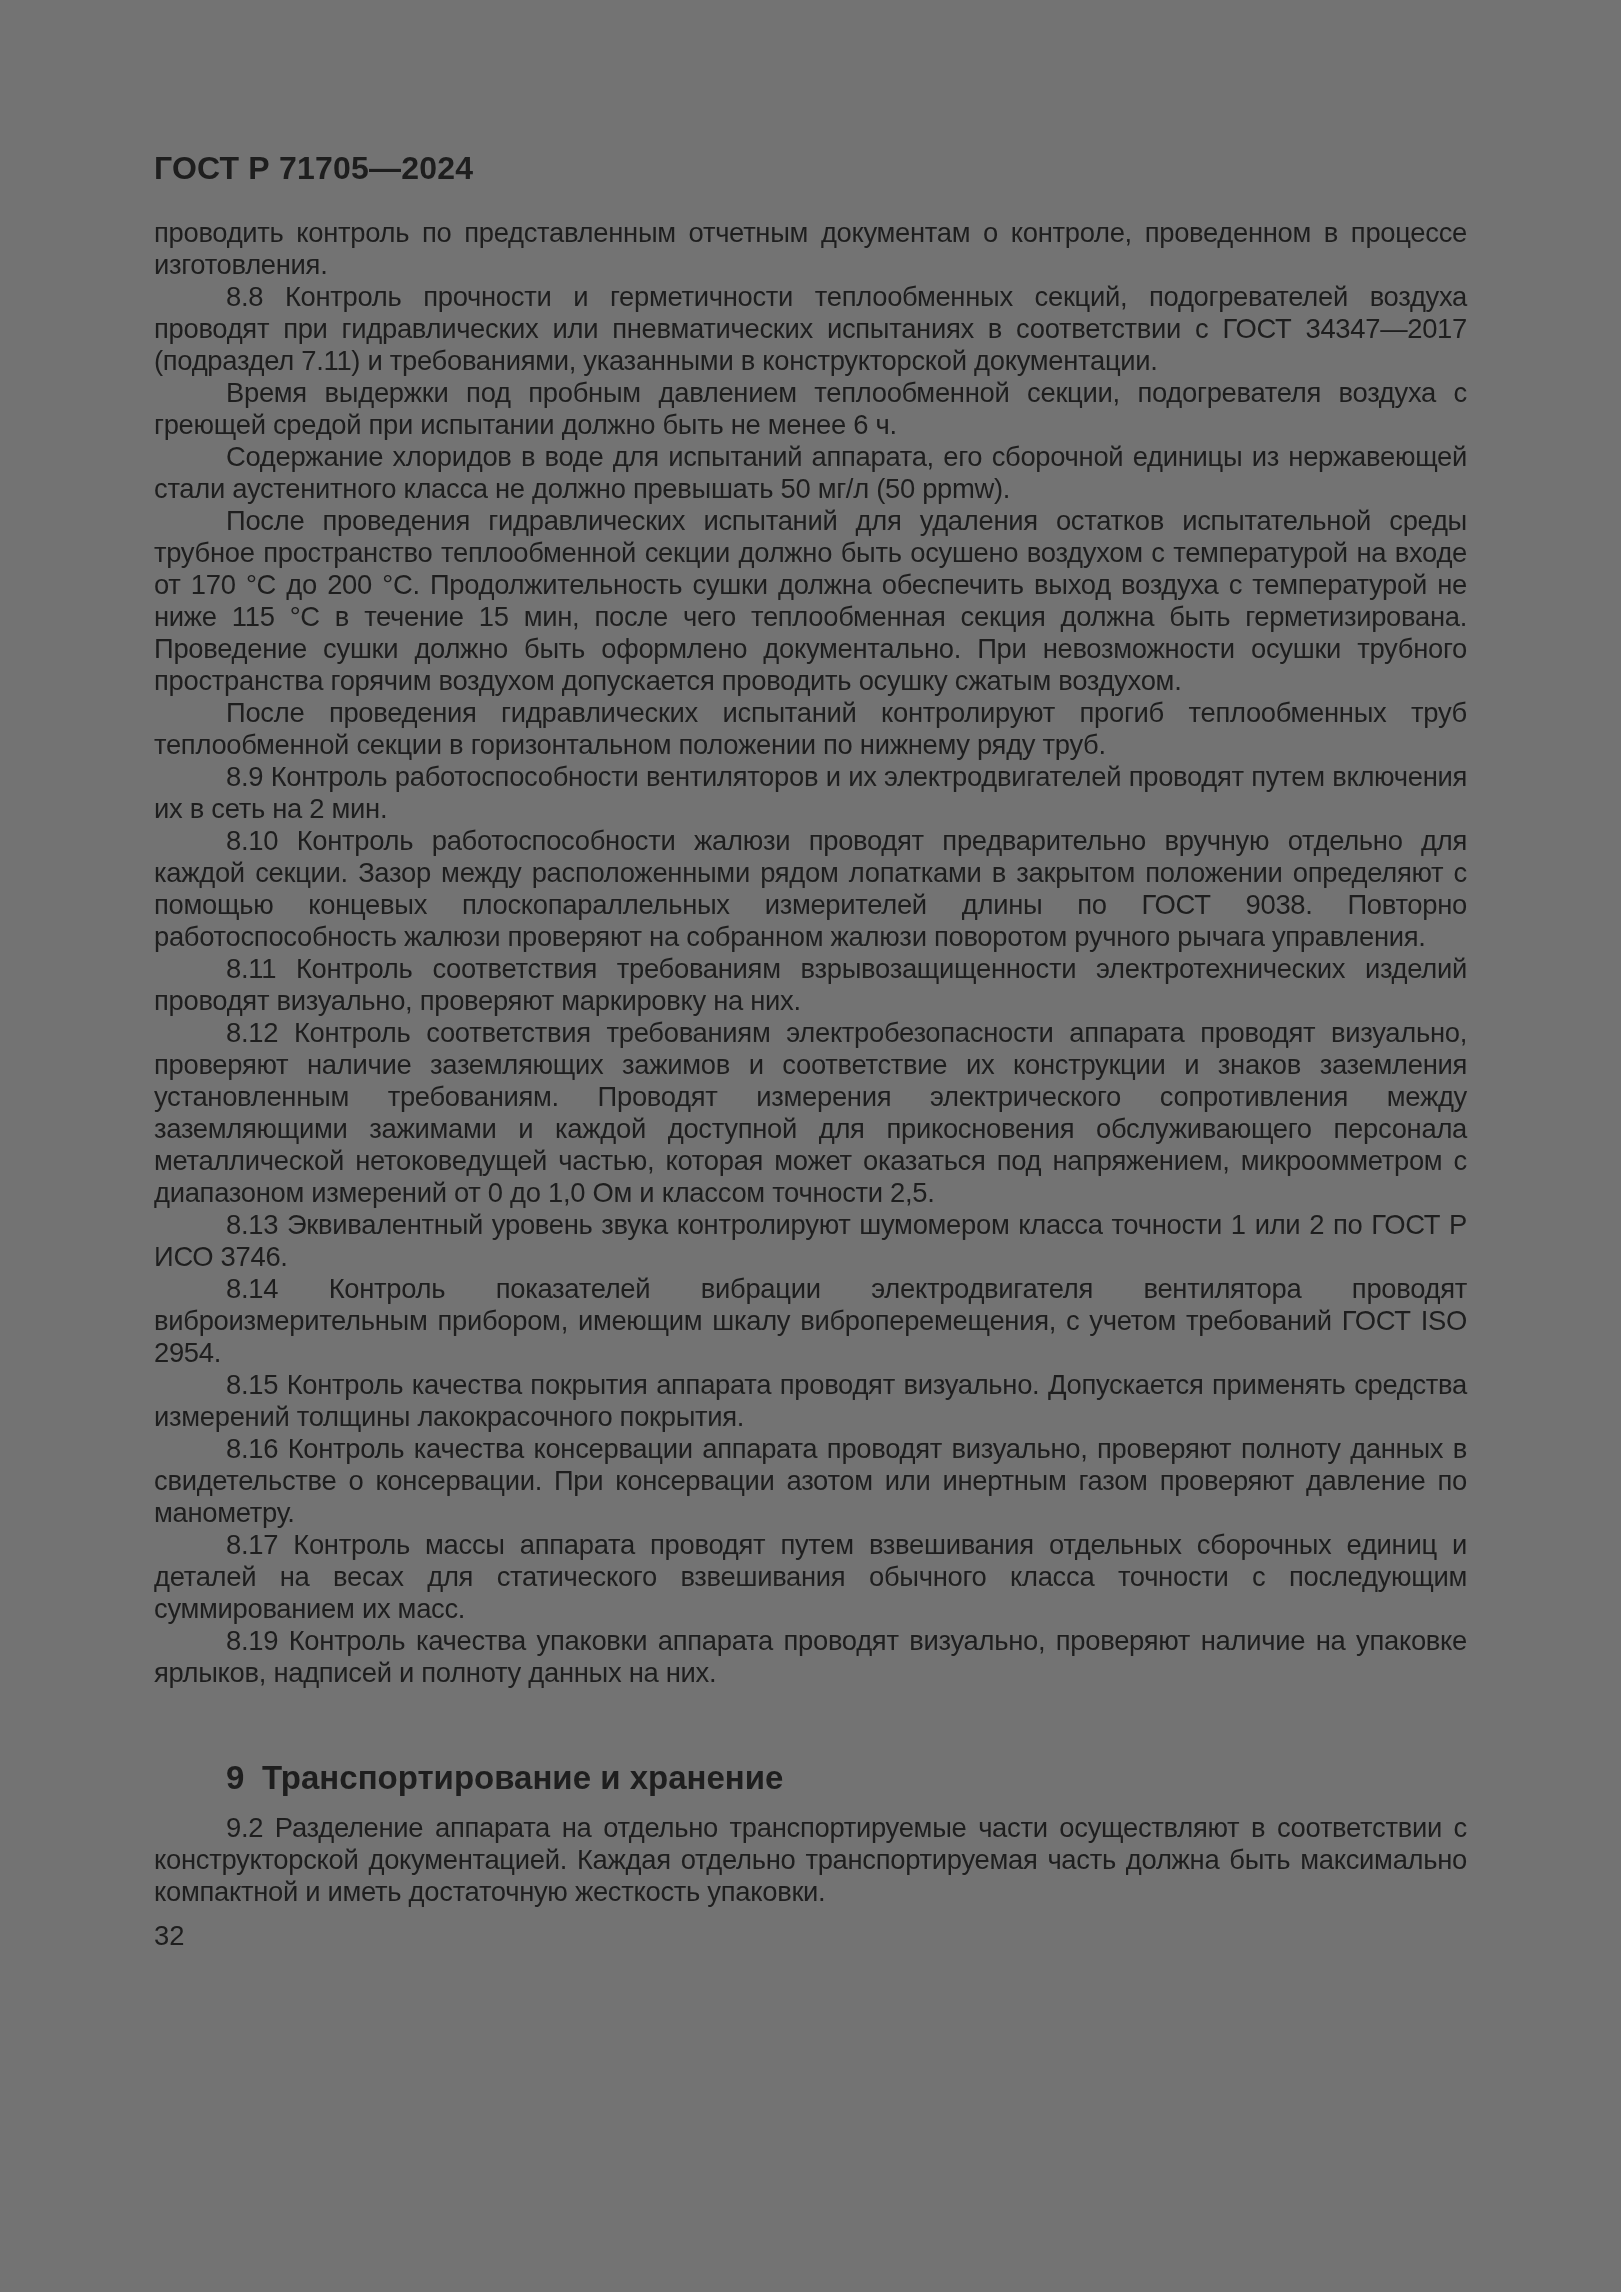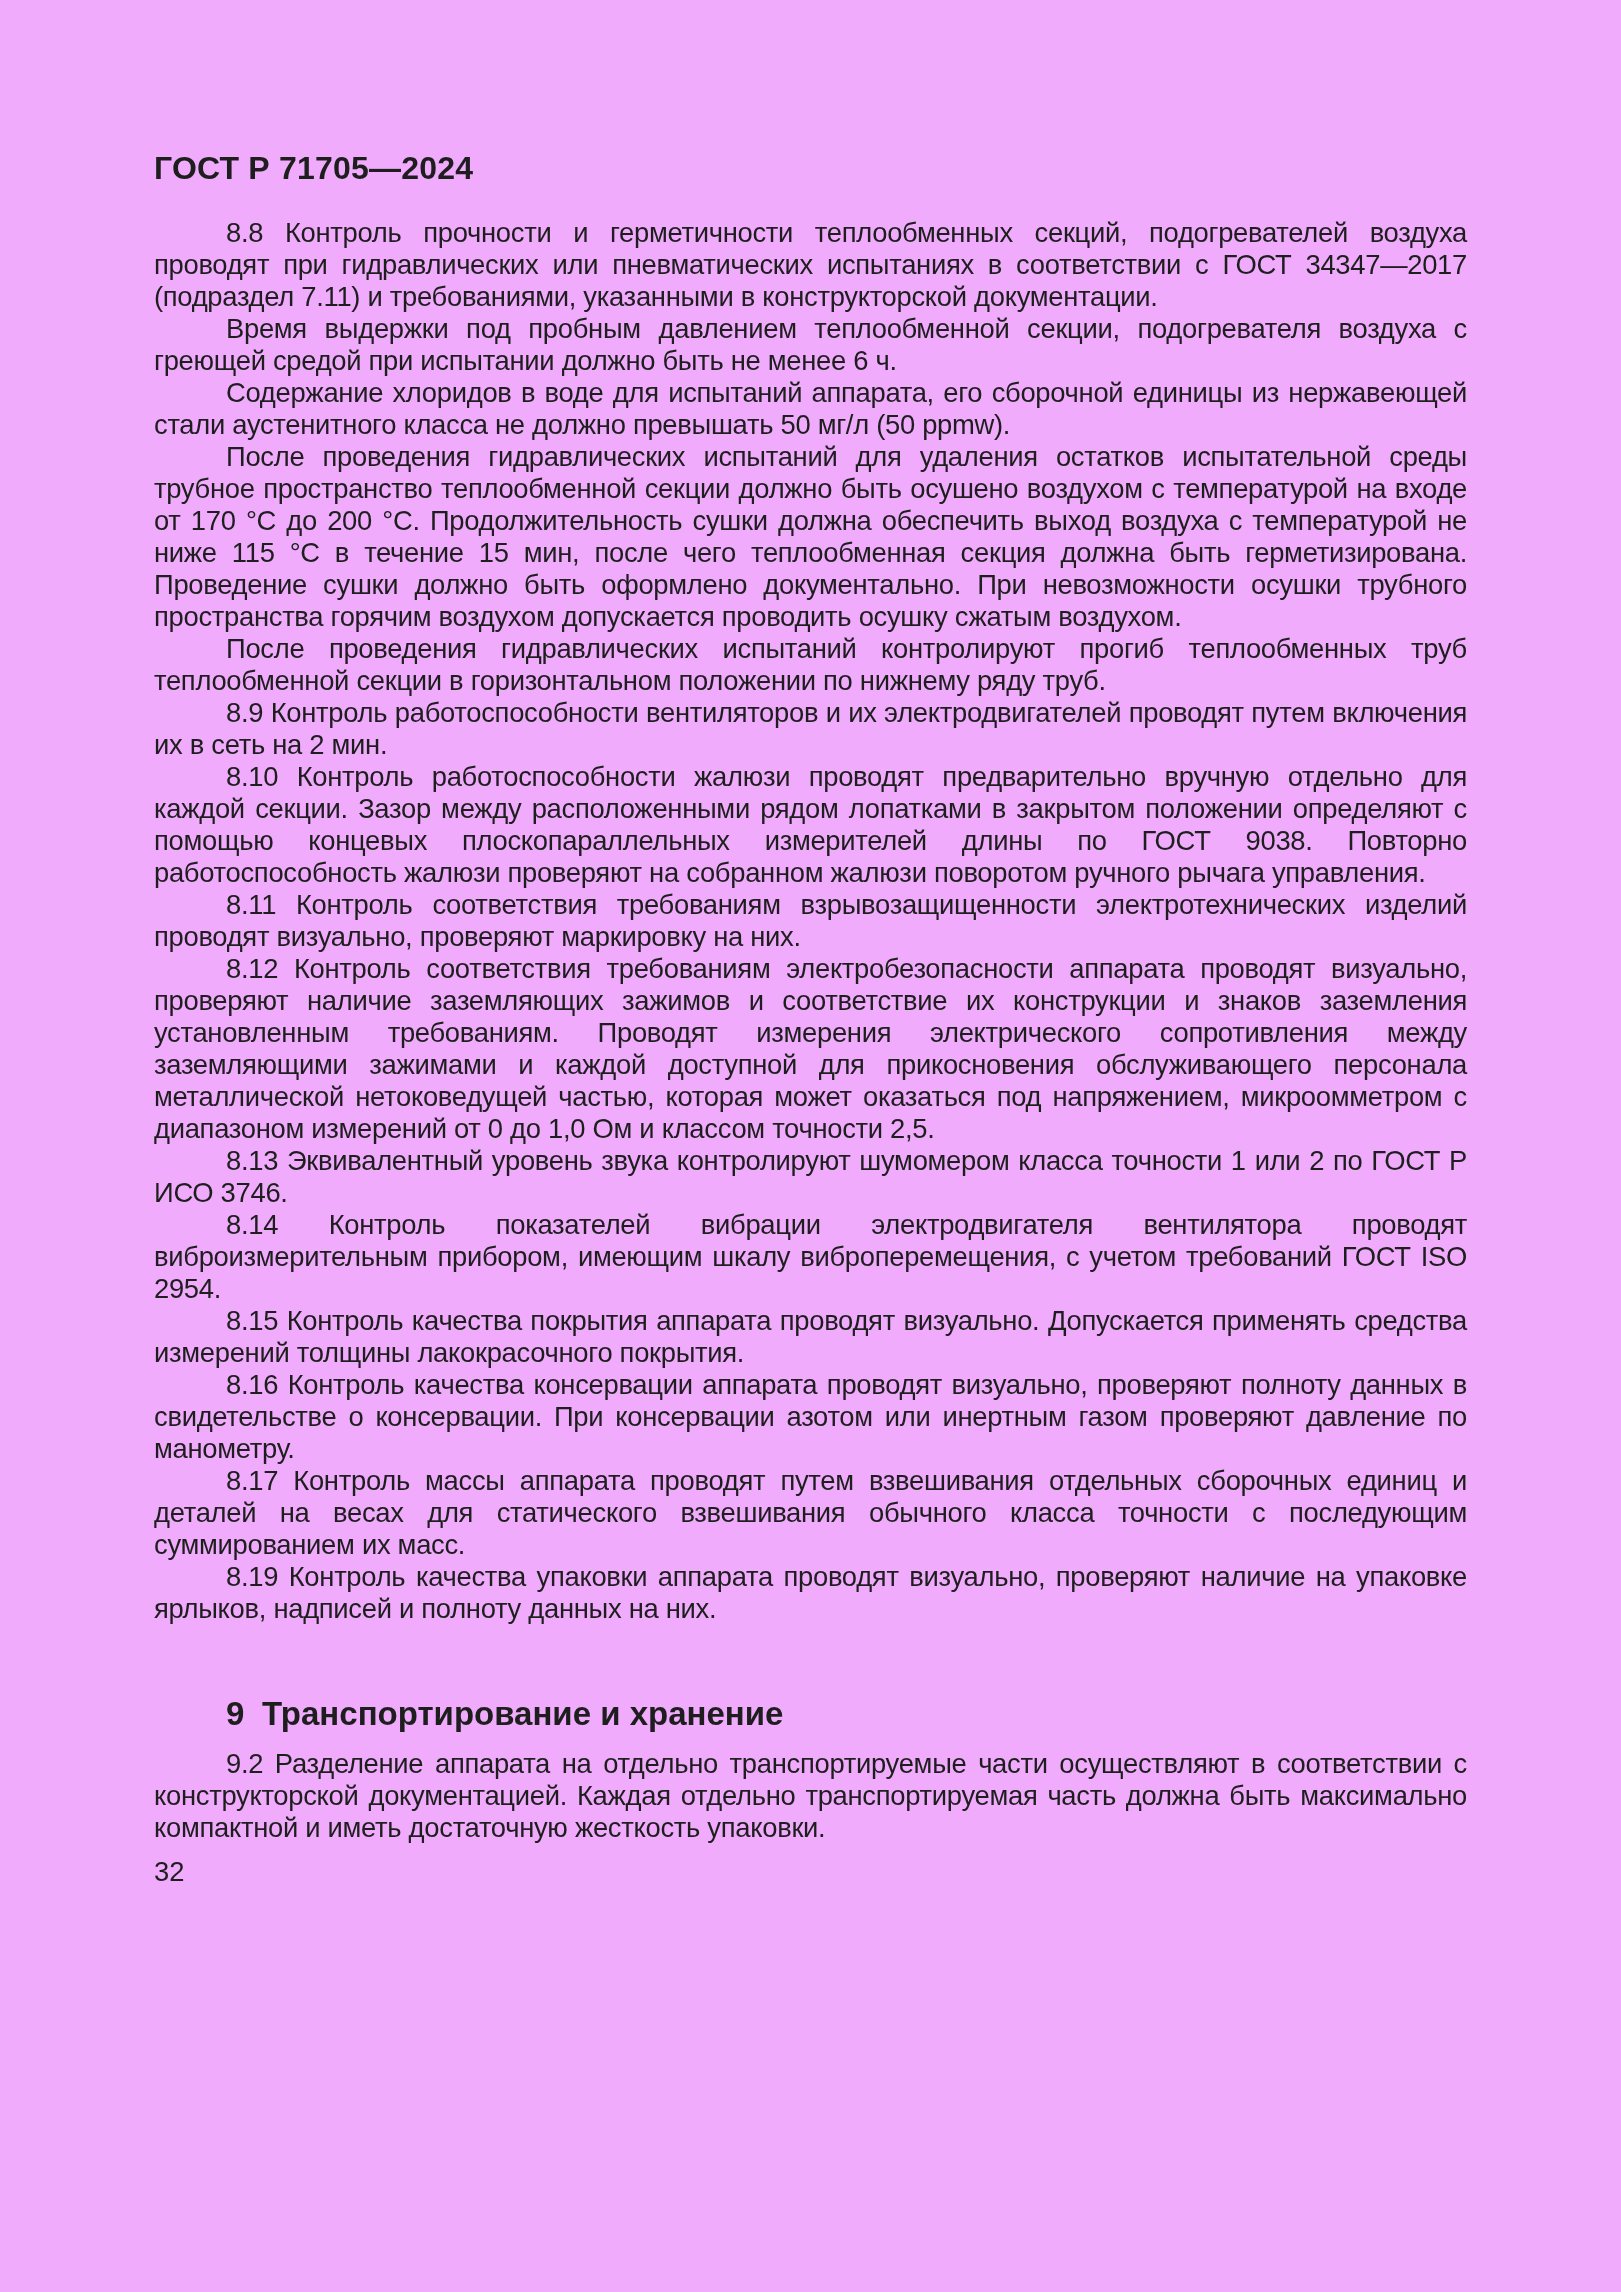"ГОСТ Р 71705—2024" .page { background: #f0abfc -> #737373 }
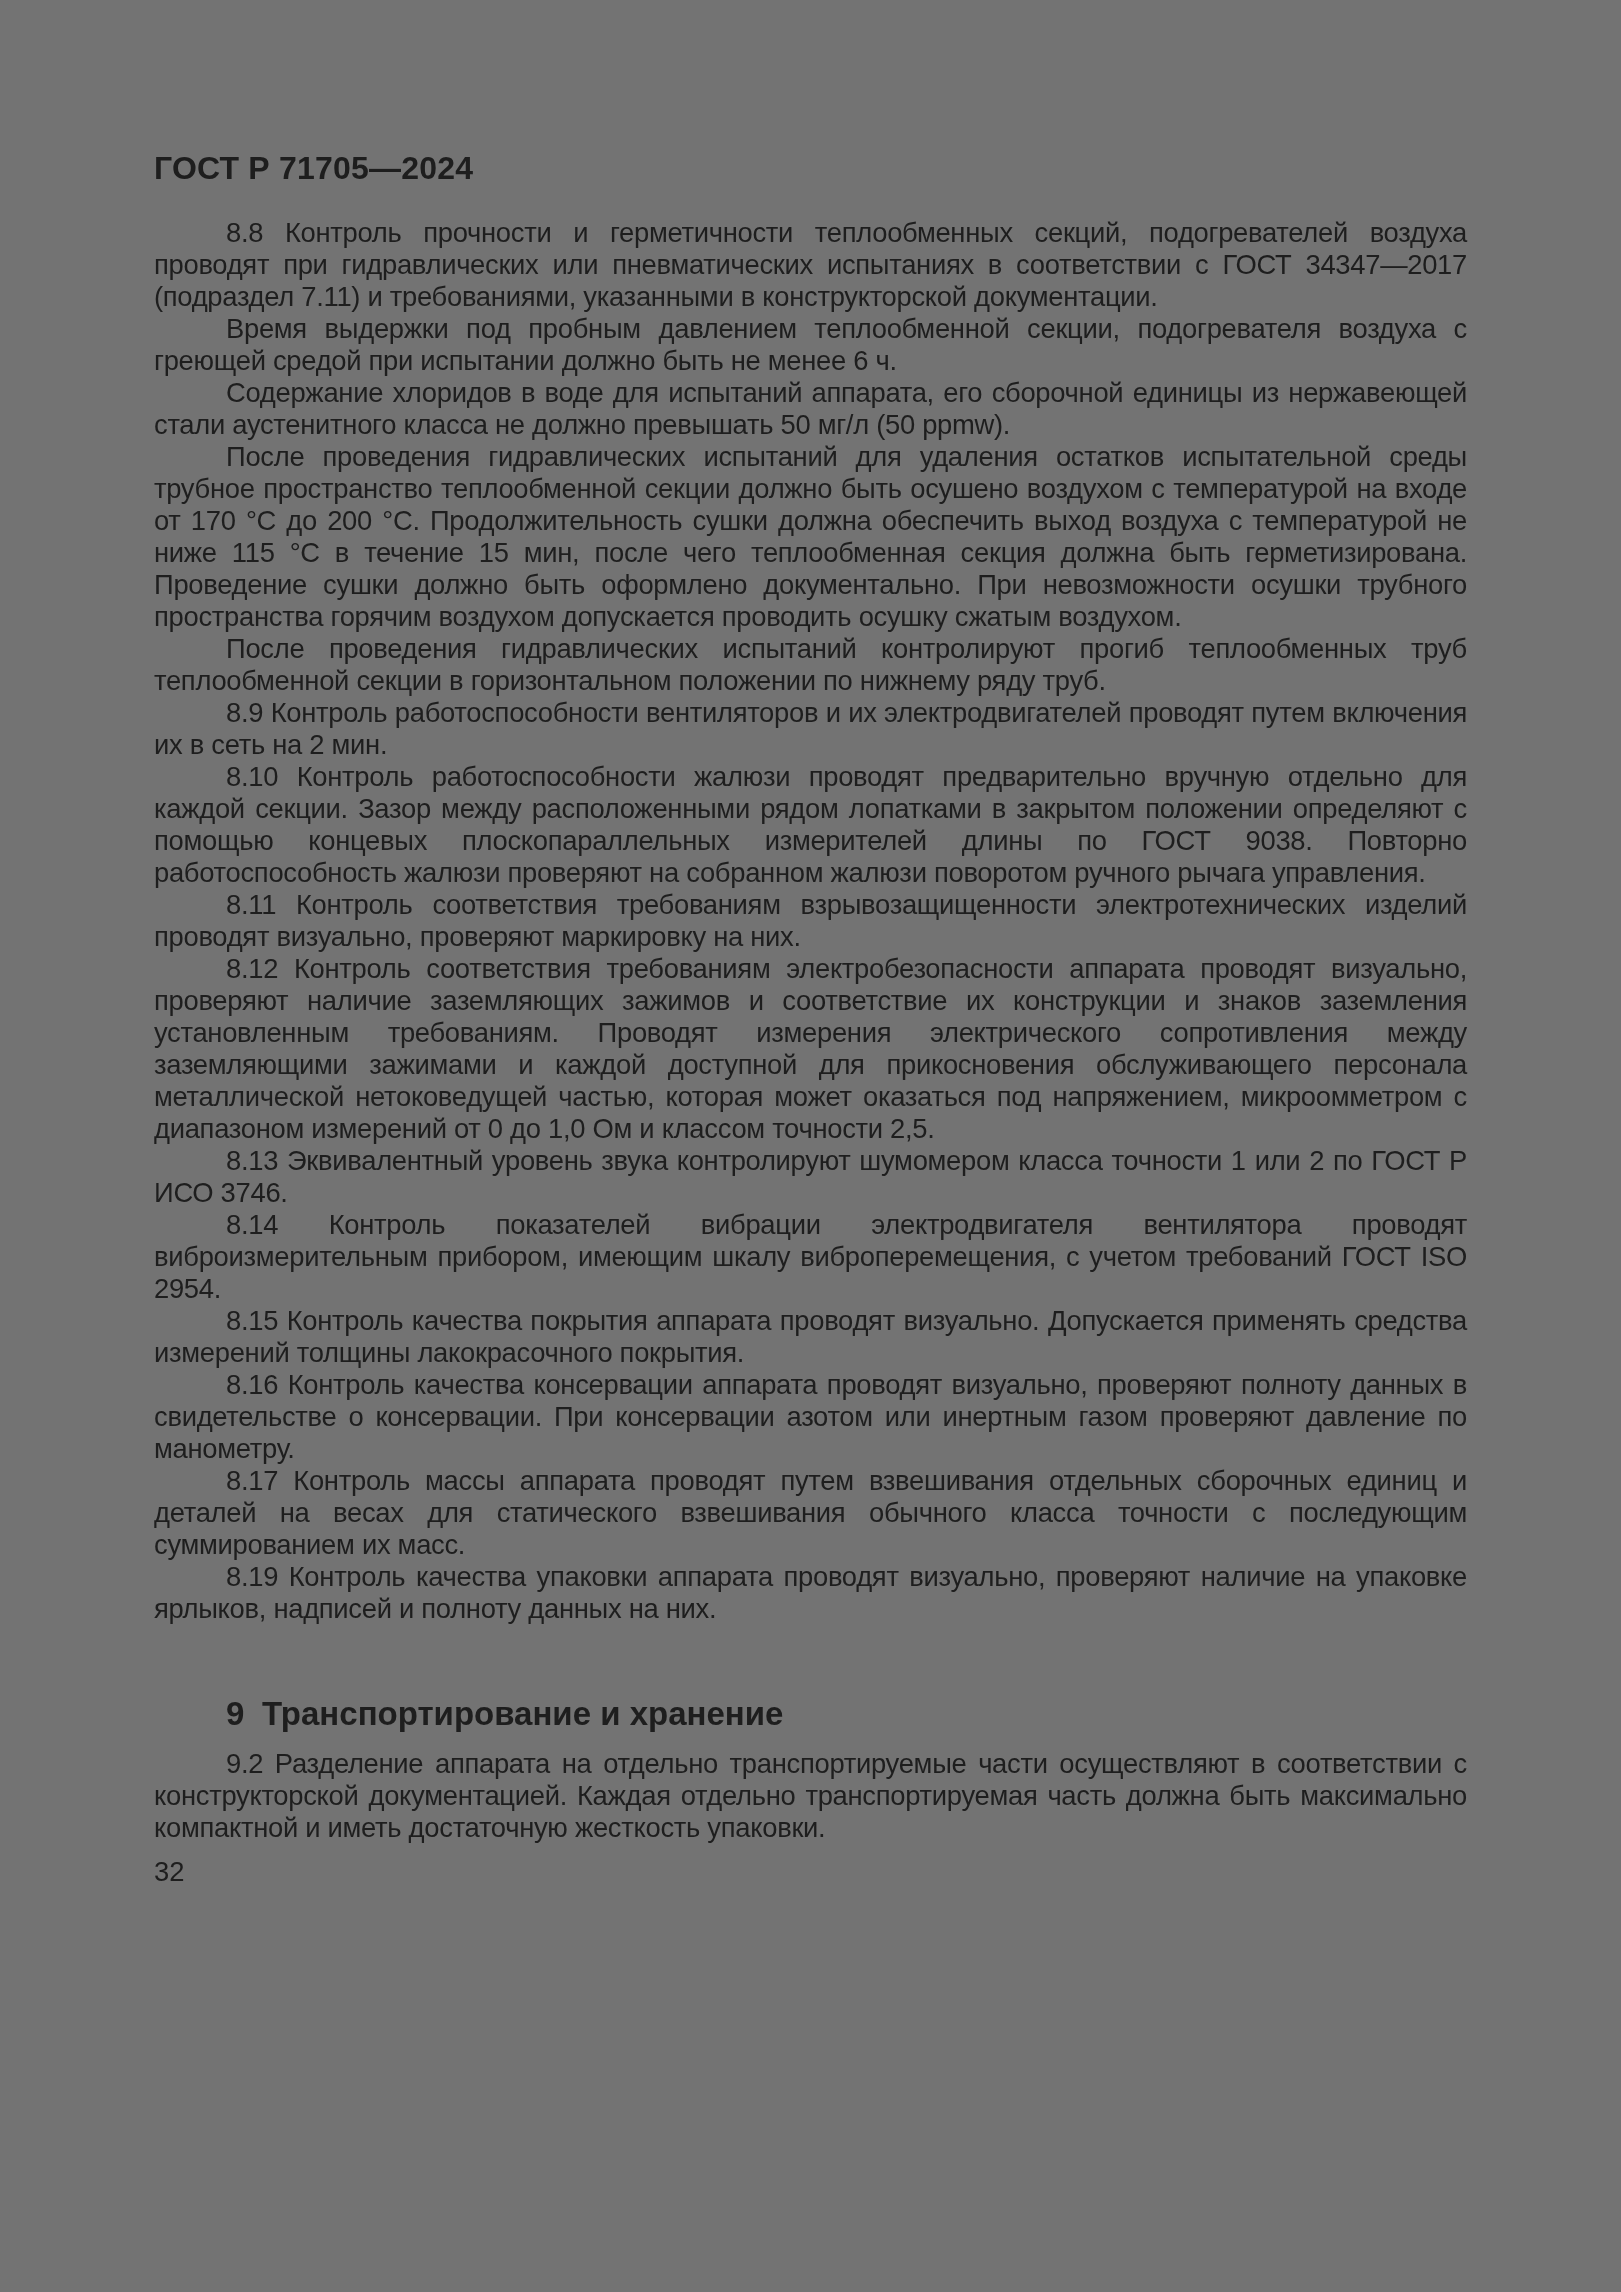"проводить контроль по представленным" p.no-indent { html: none -> <p>проводить контроль по представленным отчетным документам о контроле, проведенном в процессе изготовления.</p> }
